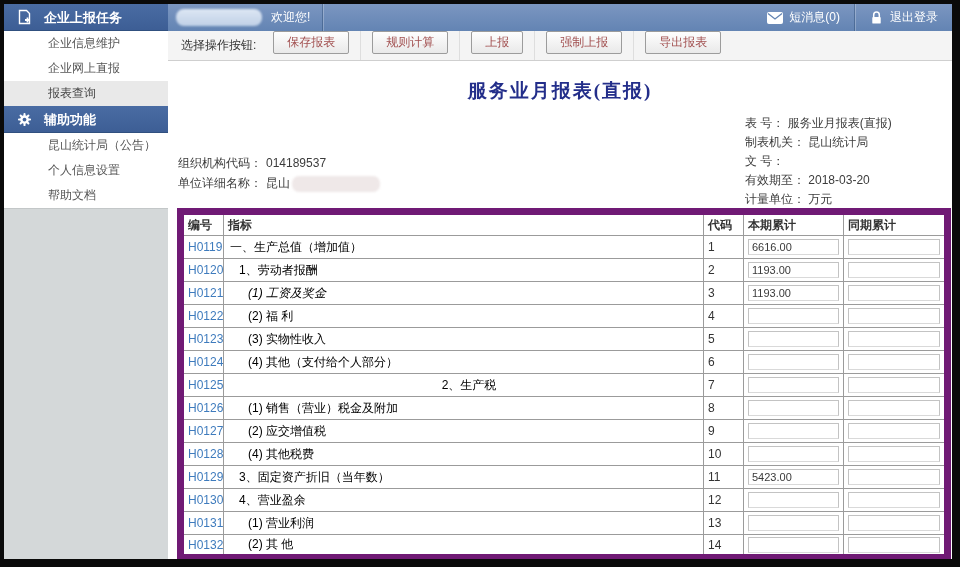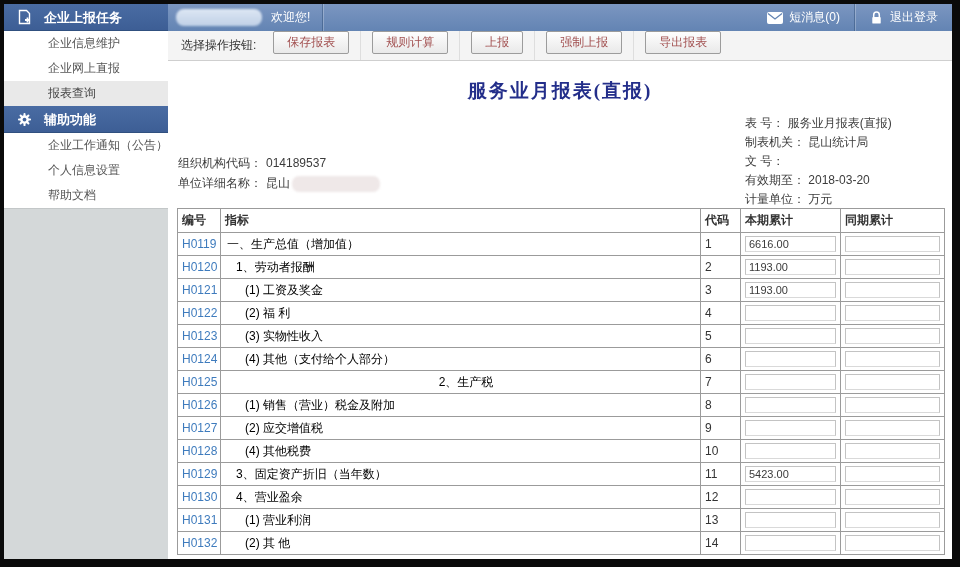"企业工作通知（公告）" div.side-item { text: 企业工作通知 -> 昆山统计局 }
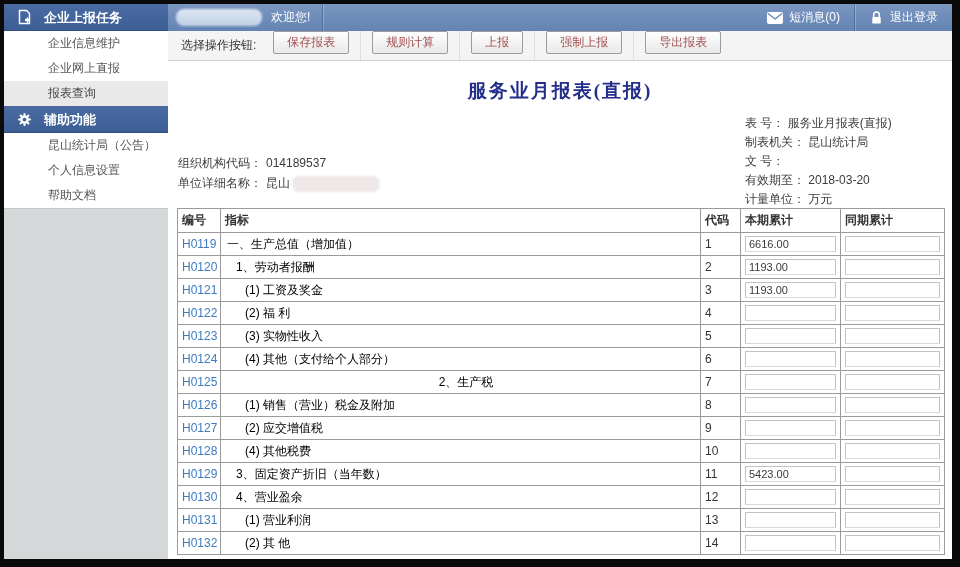"编号" table.report { border: 1px solid #701a75 -> 7px solid #701a75 }
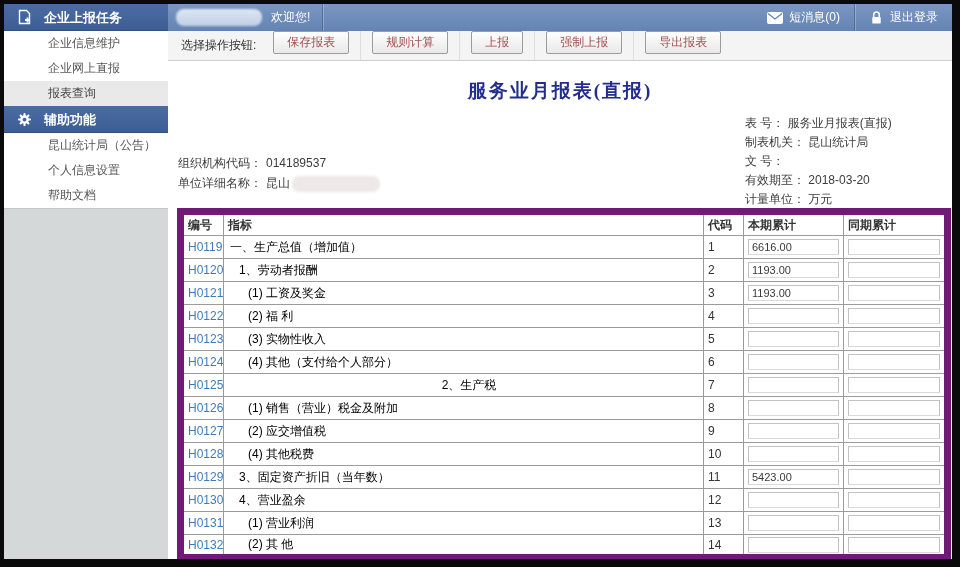"(1) 工资及奖金" td { font-style: none -> italic }
